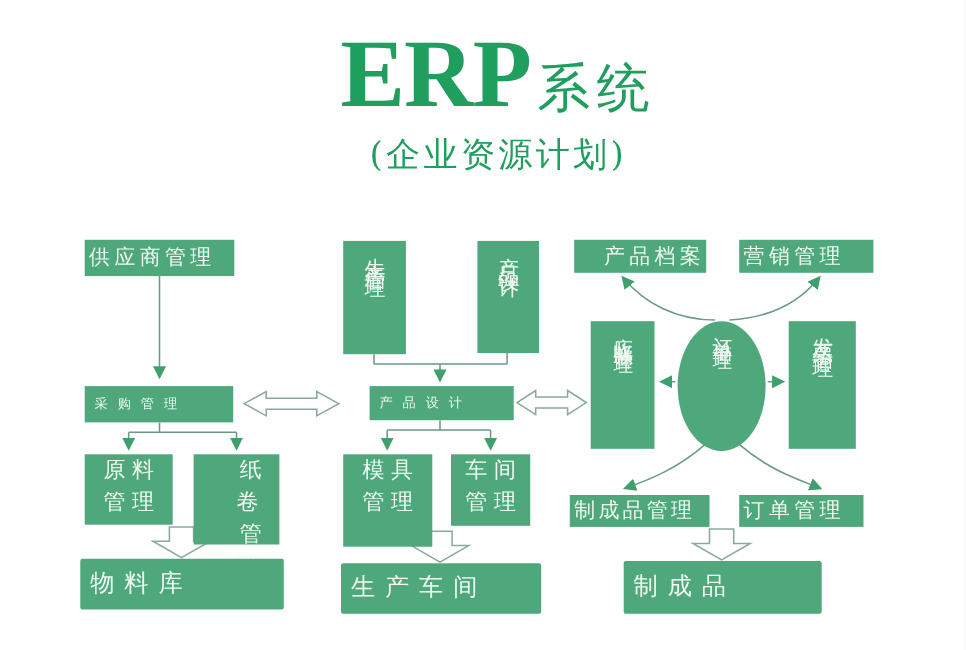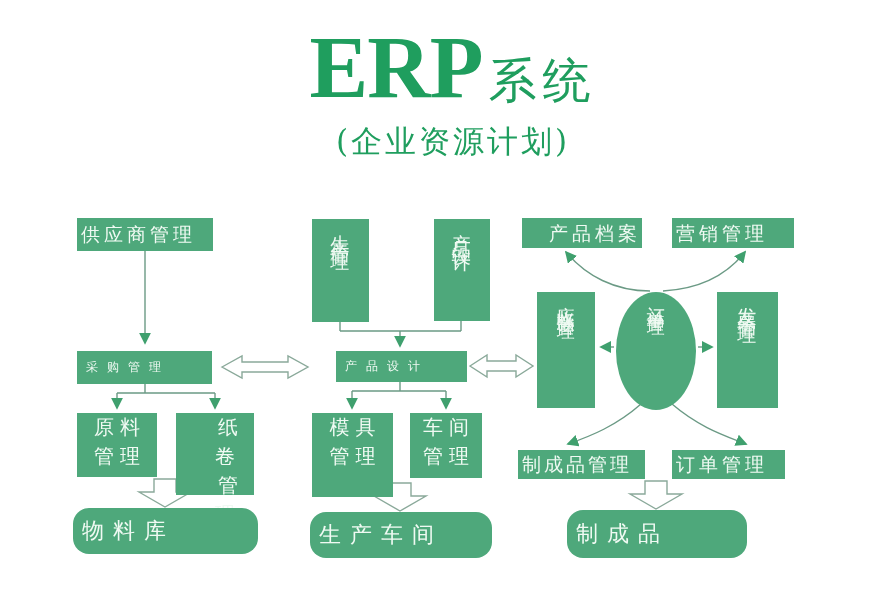"物料库" .node.rounded { border-radius: 16px -> 2px }
